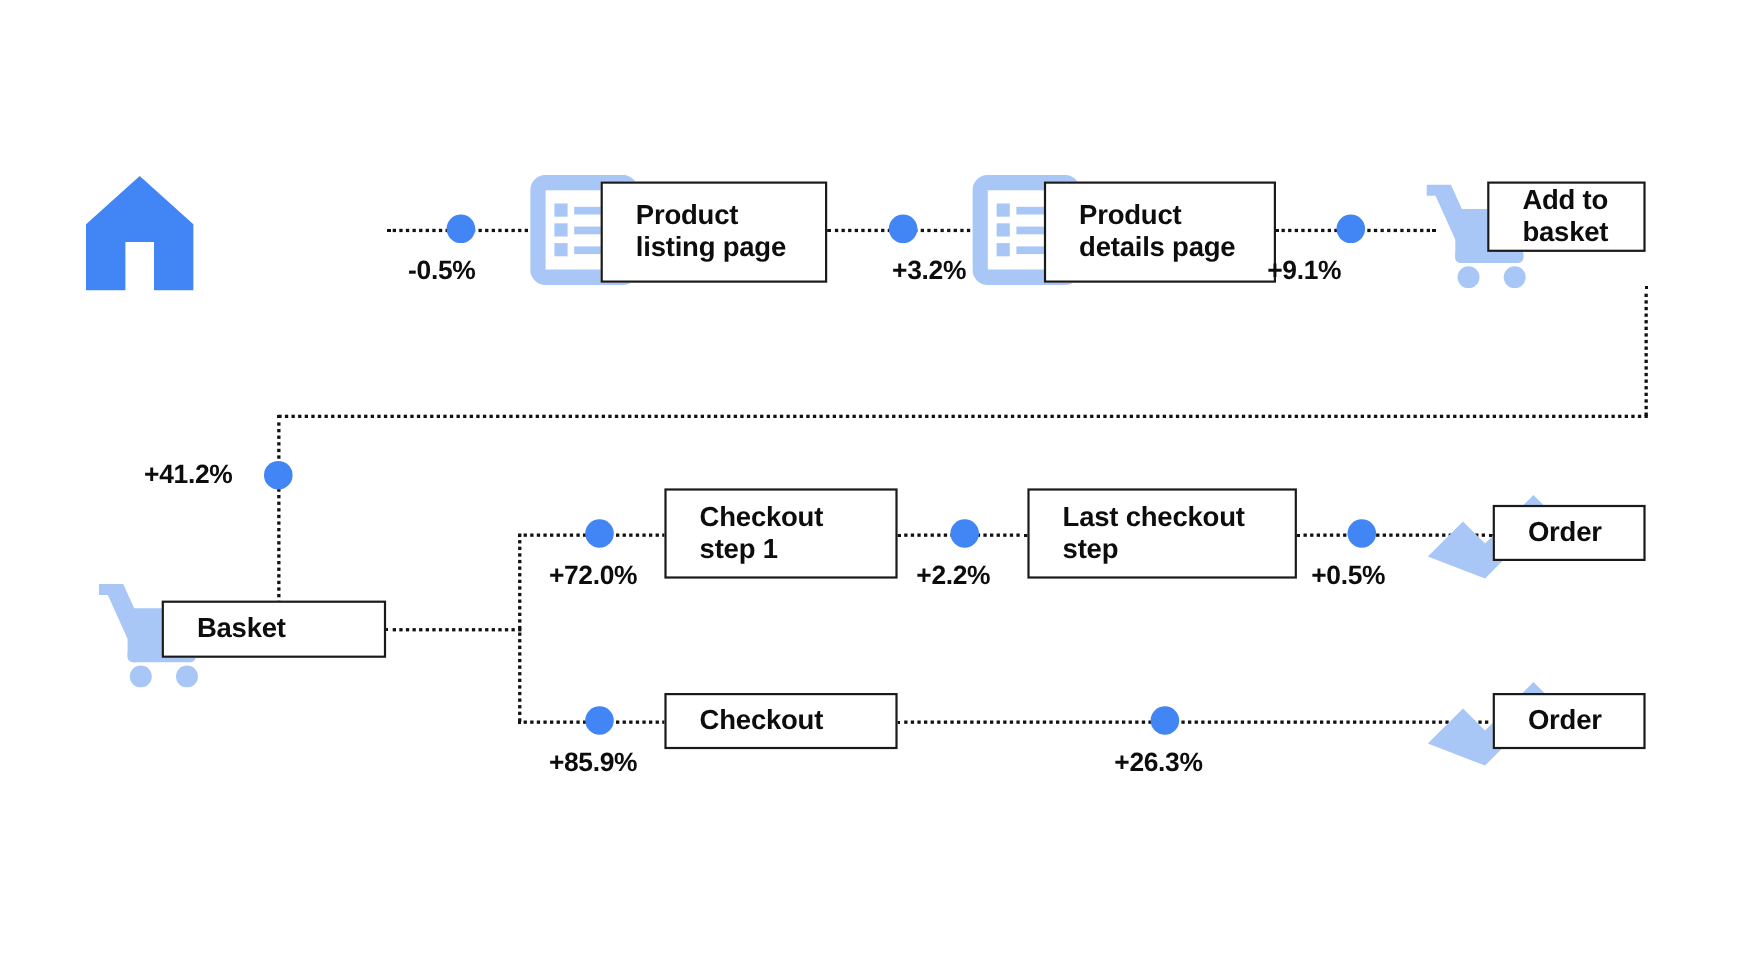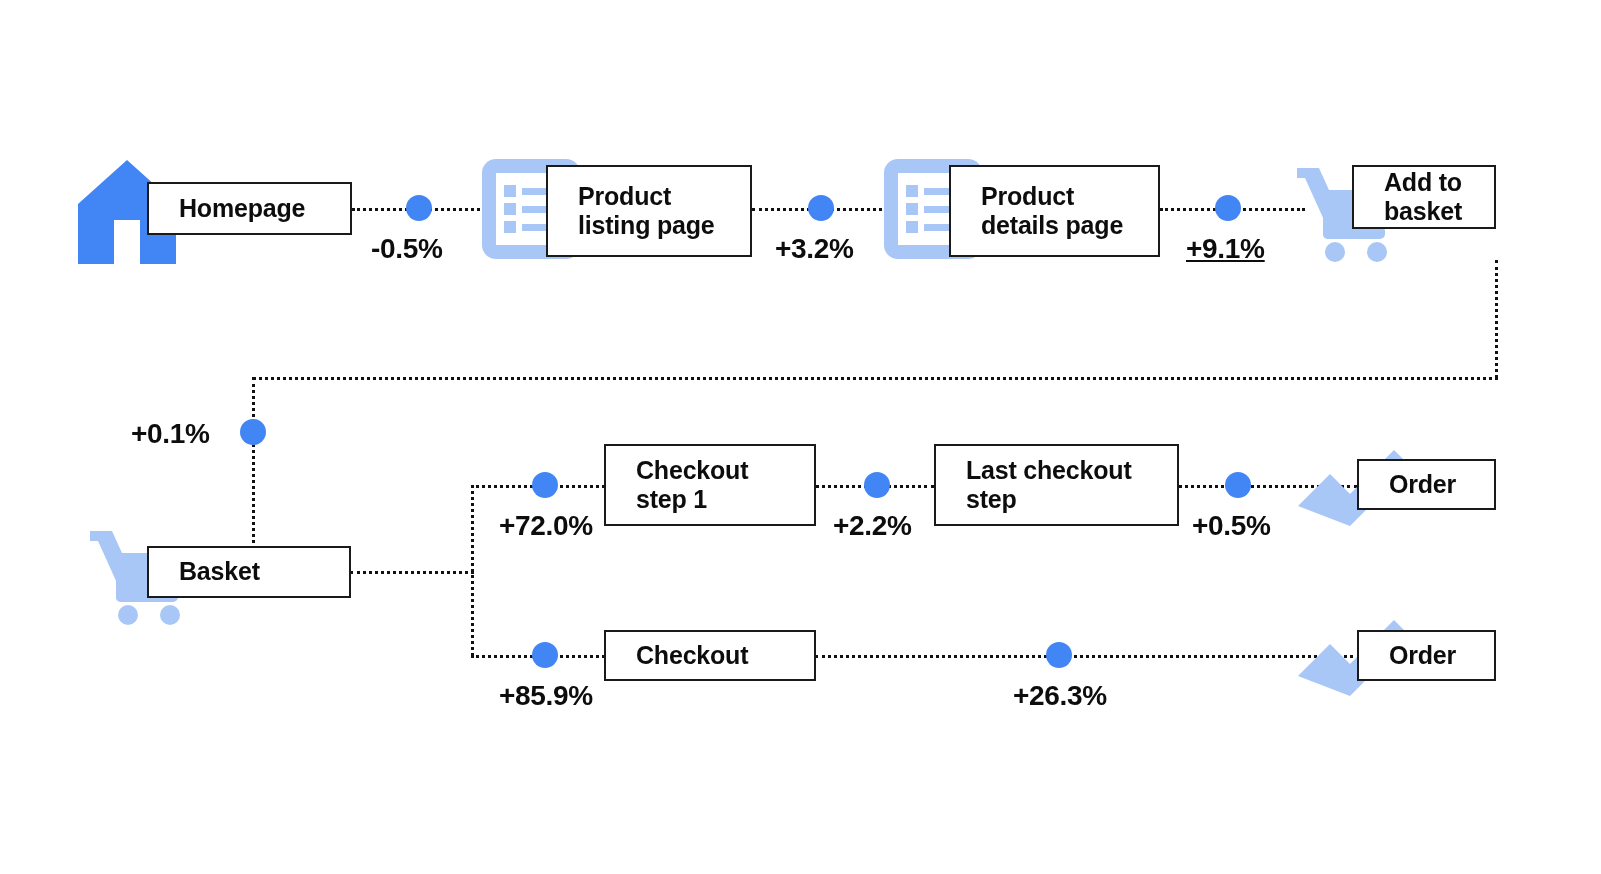"Homepage" div.node-box { html: <div> <span>Homepage</span> </div> -> none }
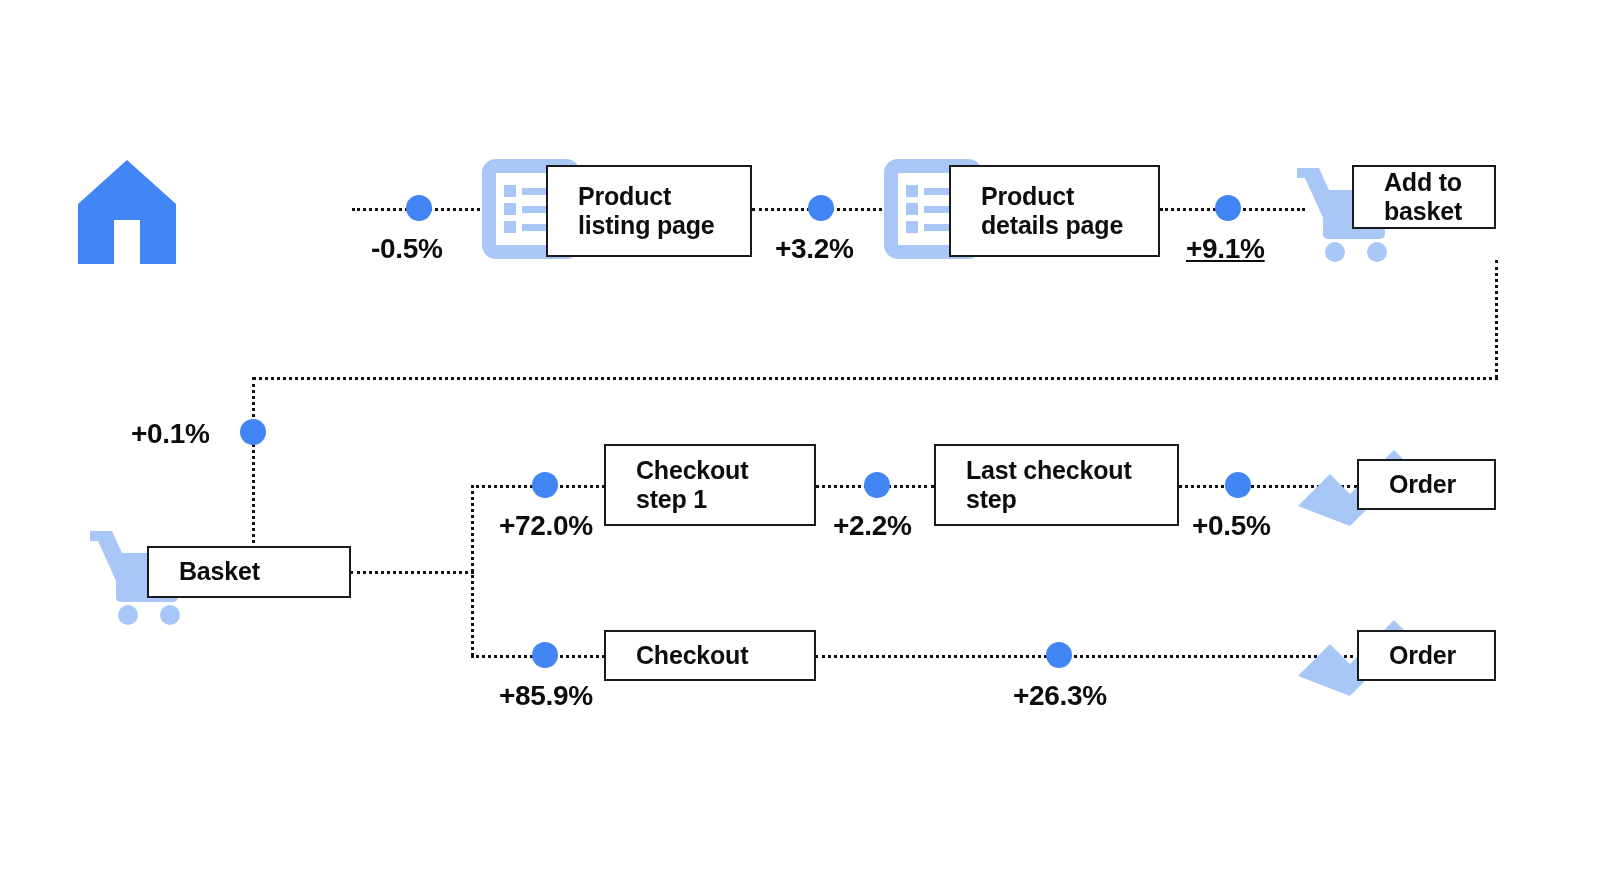"-0.5%" .delta { font-size: 28px -> 24px }
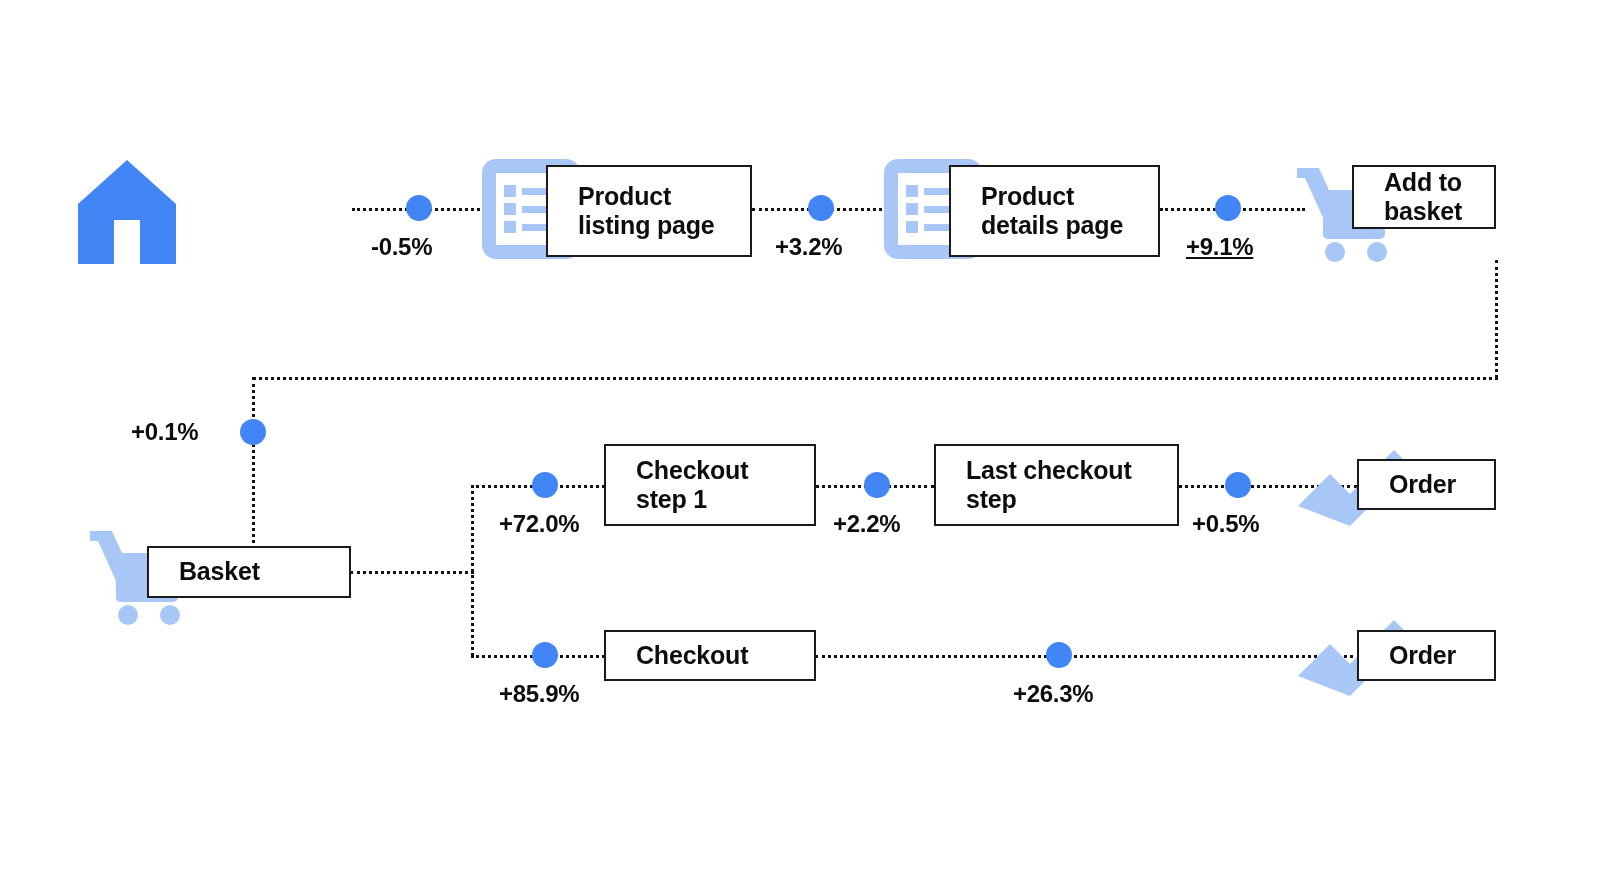"+3.2%" div.delta { left: 775px -> 811px }
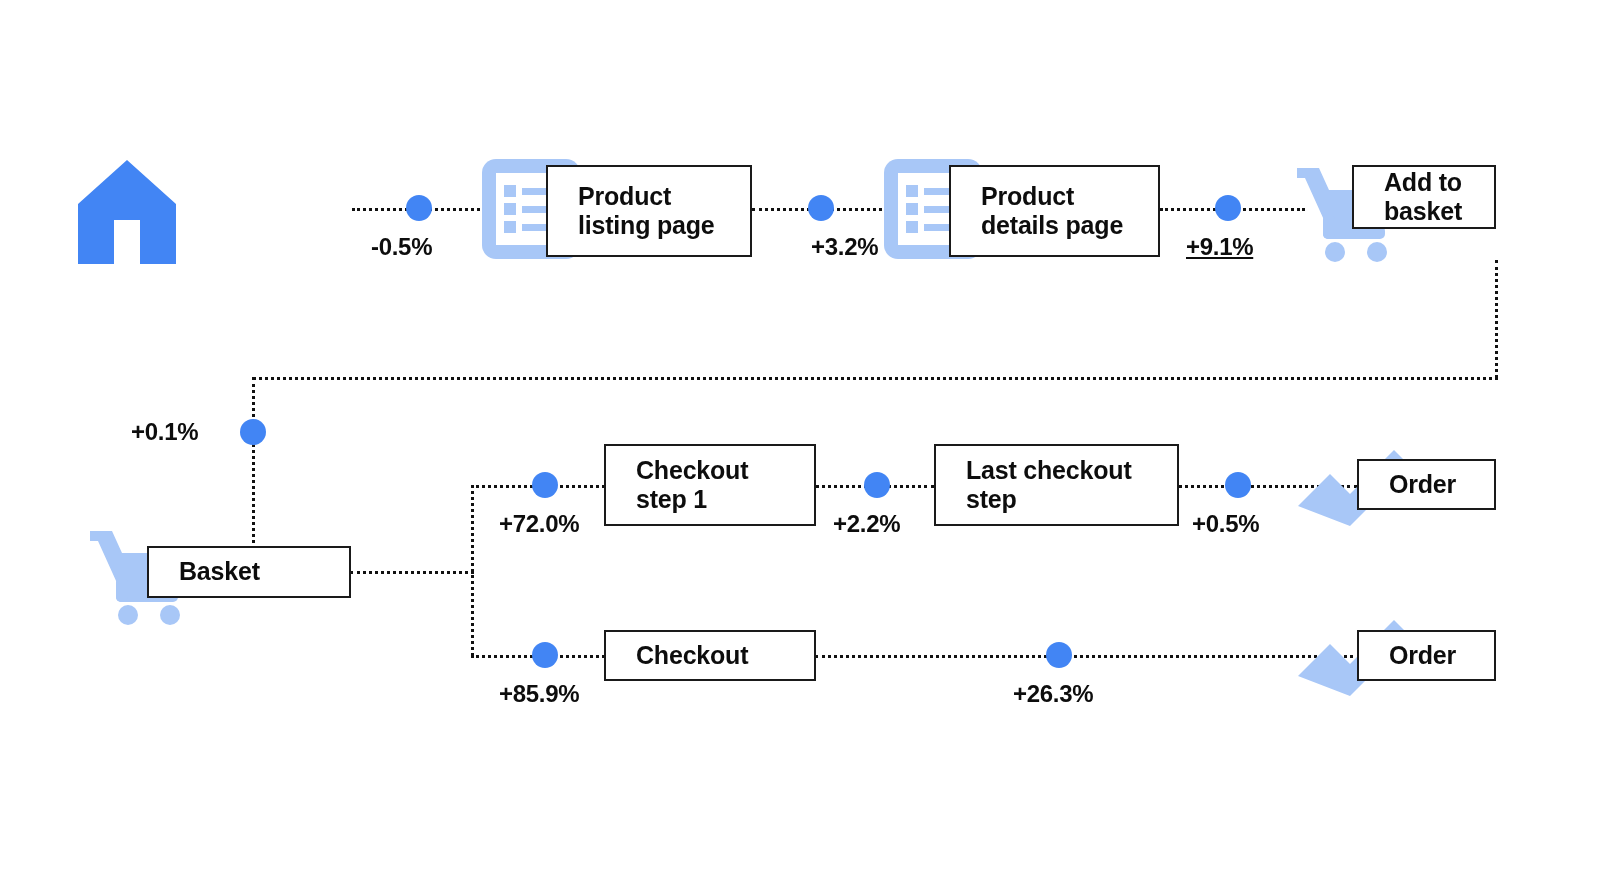"+9.1%" div.delta { left: 1186px -> 1152px; text-decoration: underline -> none }
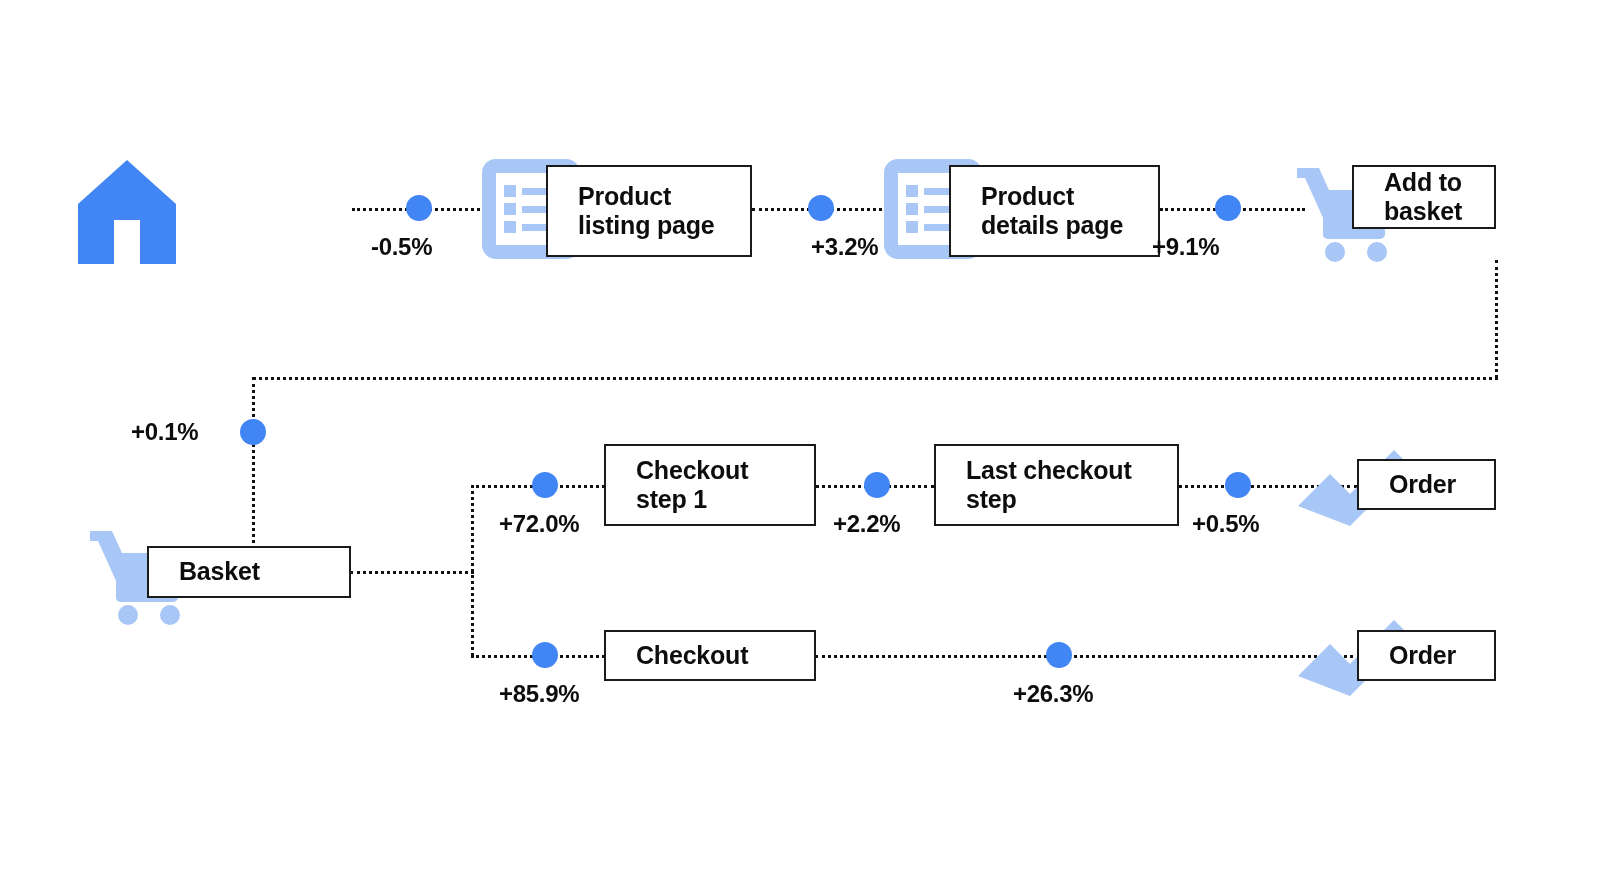"+0.1%" div.delta { text: +0.1% -> +41.2% }
